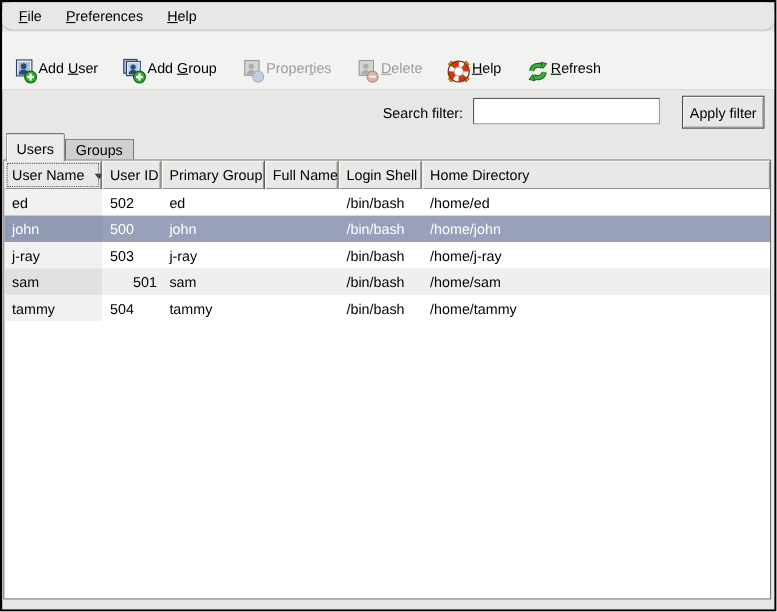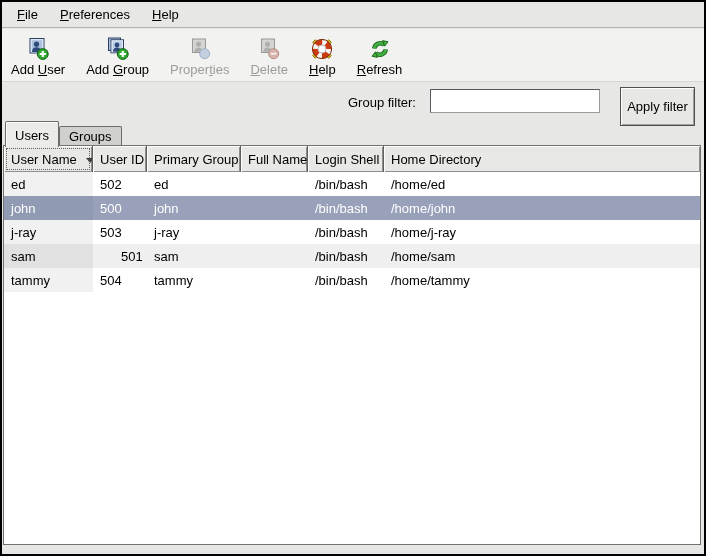"File" .menubar { border-radius: none -> 9px }
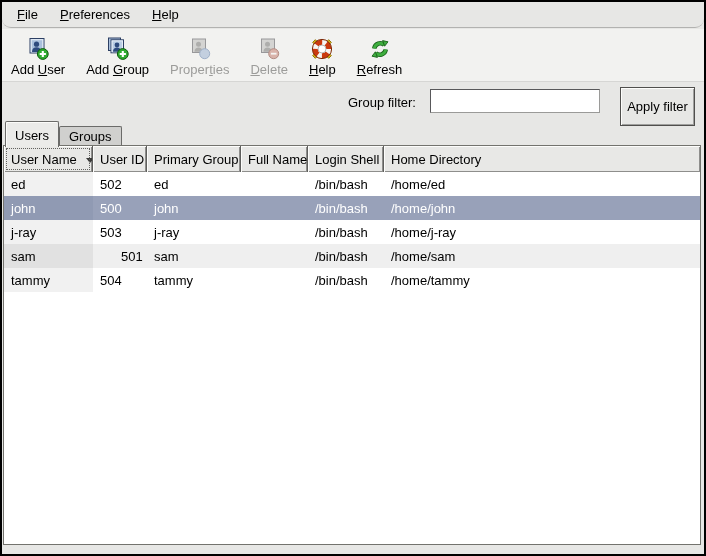"Add User" .tool-item { align-items: center -> flex-start; flex-direction: column -> row }
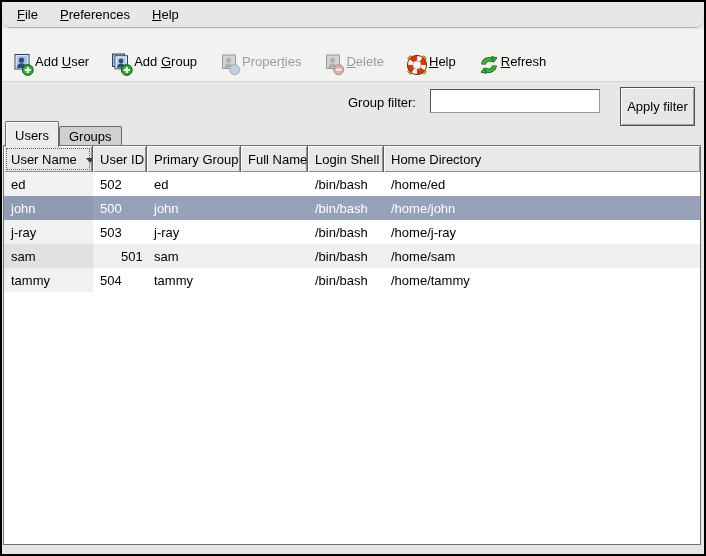"Group filter:" span.filter-label { text: Group -> Search }
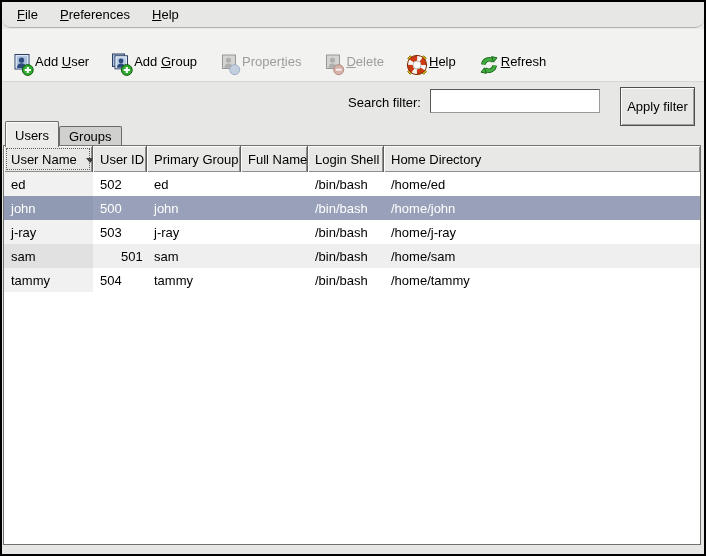"Apply filter" .apply-btn { height: 39px -> 30px }
